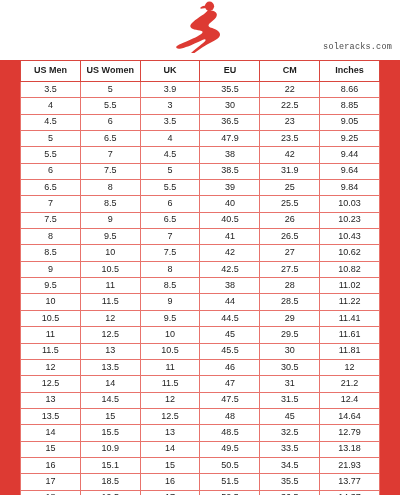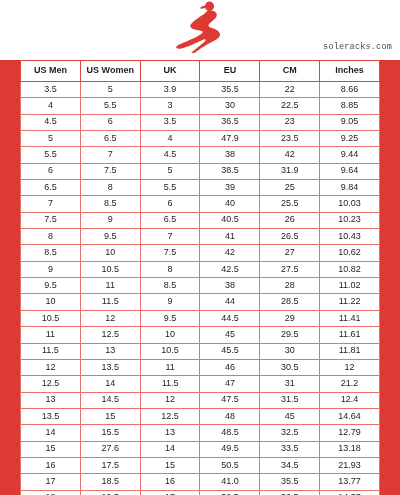"27.6" td { text: 27.6 -> 10.9 }
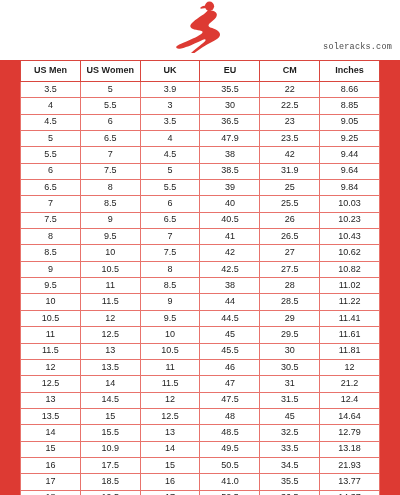"17.5" td { text: 17.5 -> 15.1 }
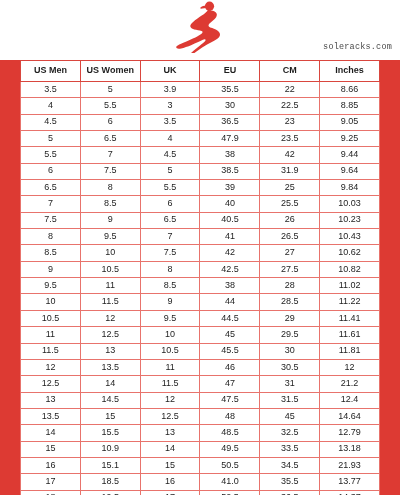"41.0" td { text: 41.0 -> 51.5 }
